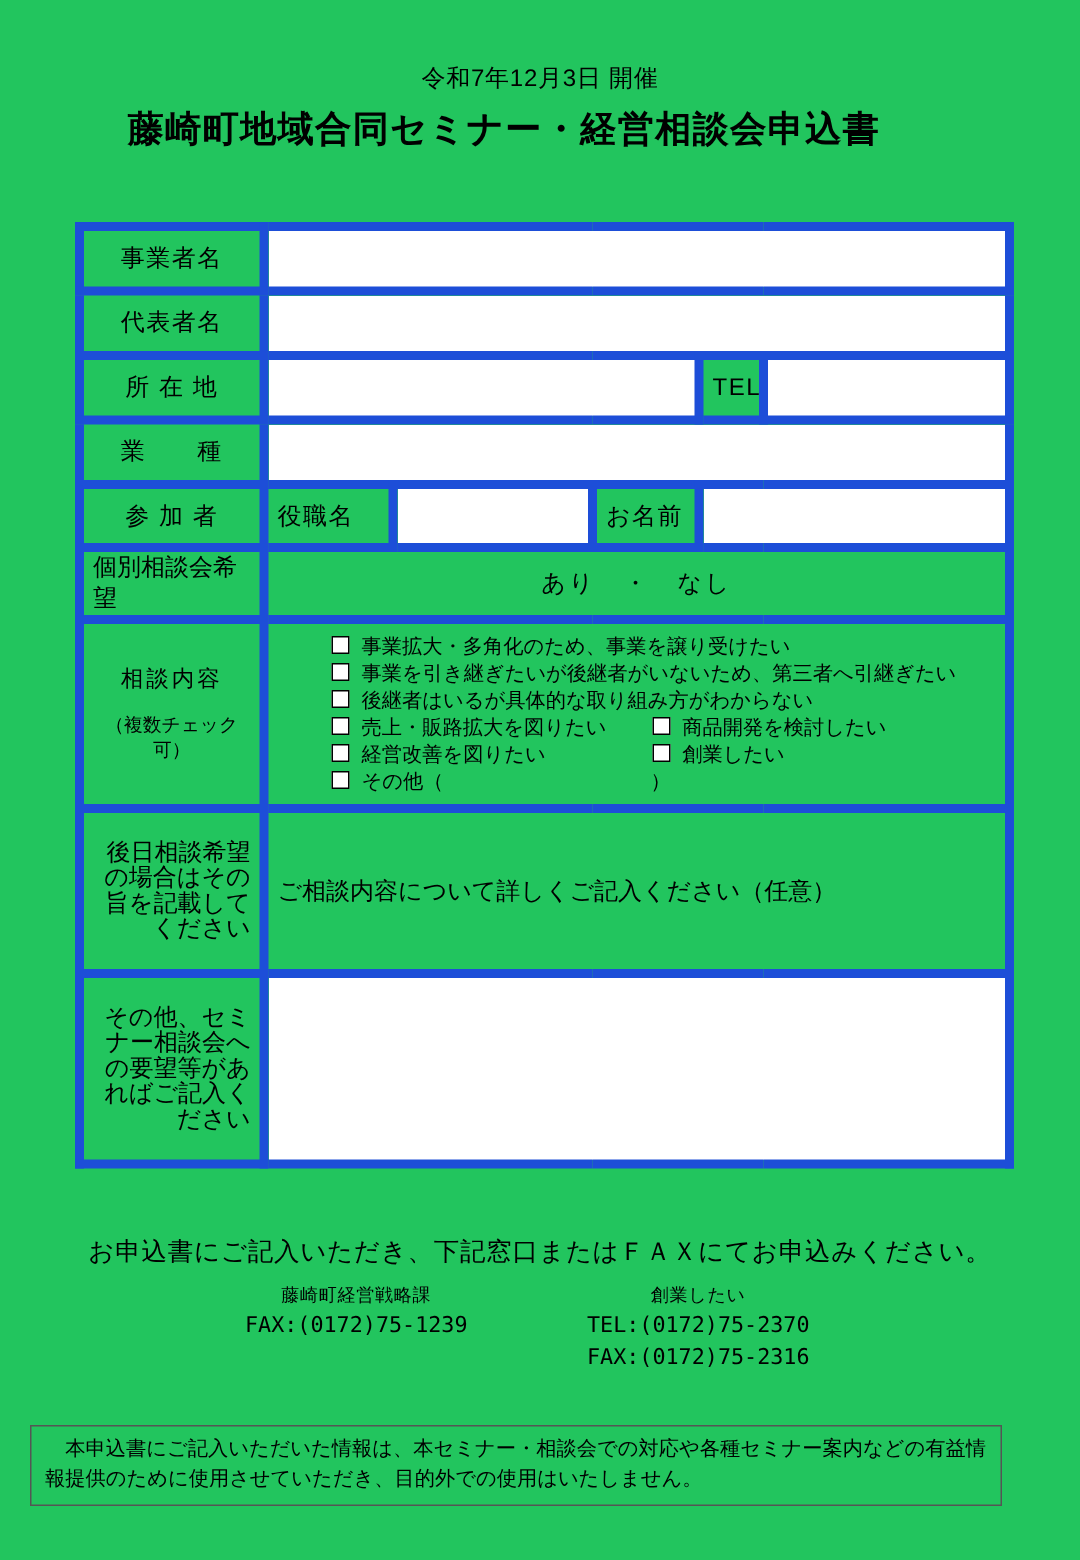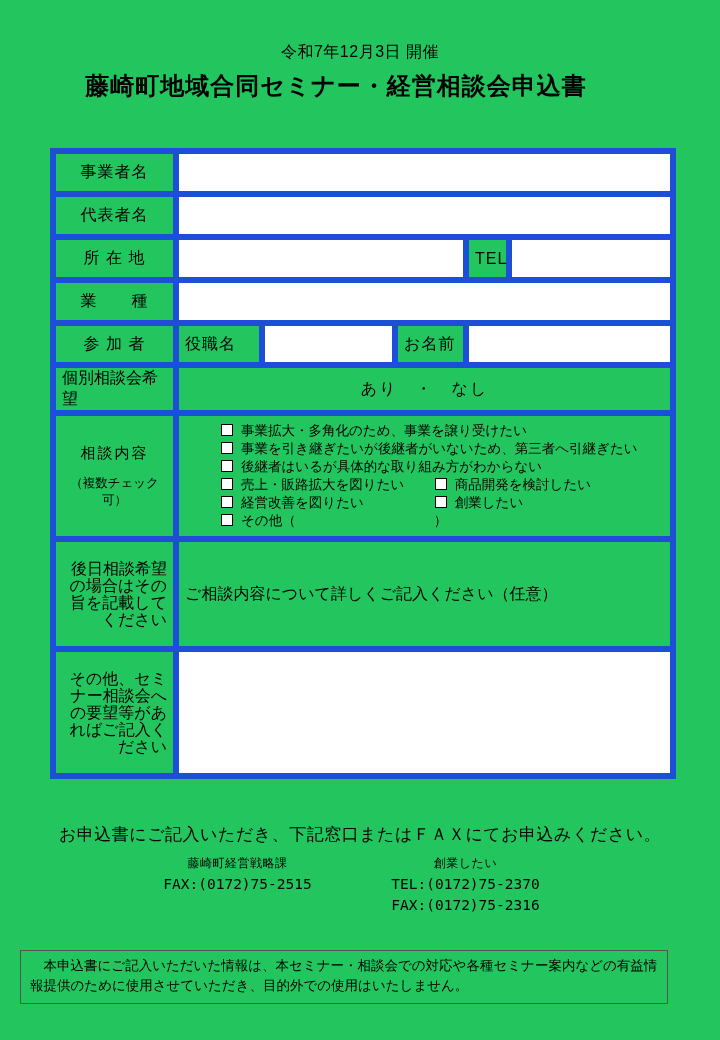"FAX:(0172)75-2515" div.c-fax { text: 75-2515 -> 75-1239 }
